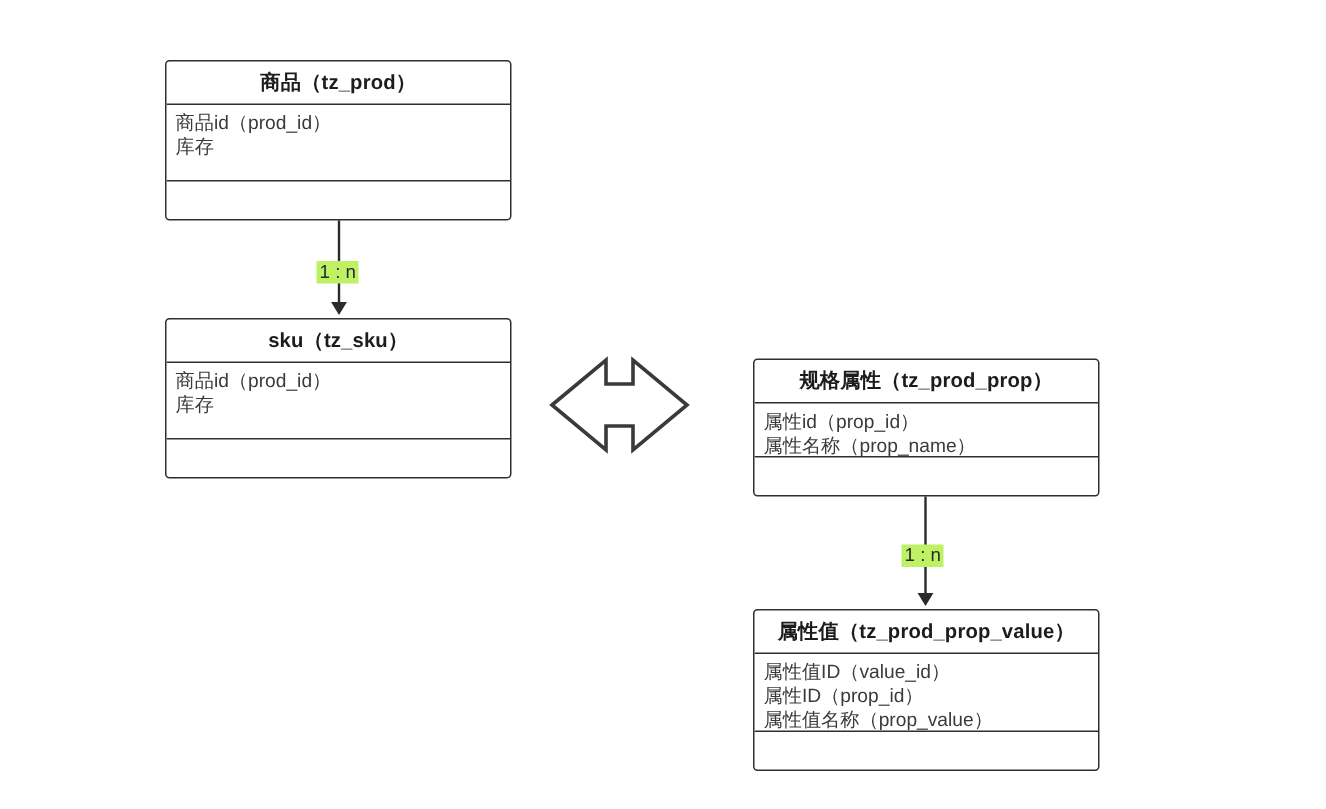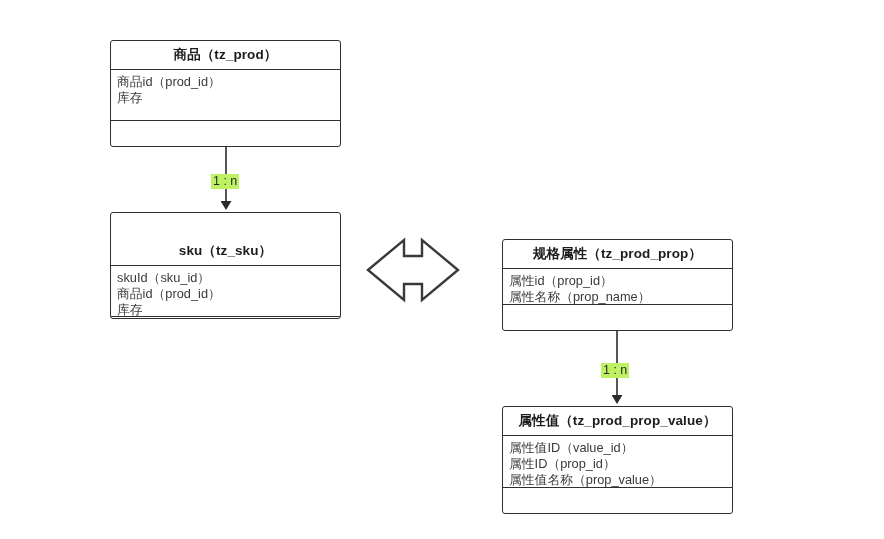"sku（tz_sku）" #box-sku .entity-title { margin-top: 24px -> none }
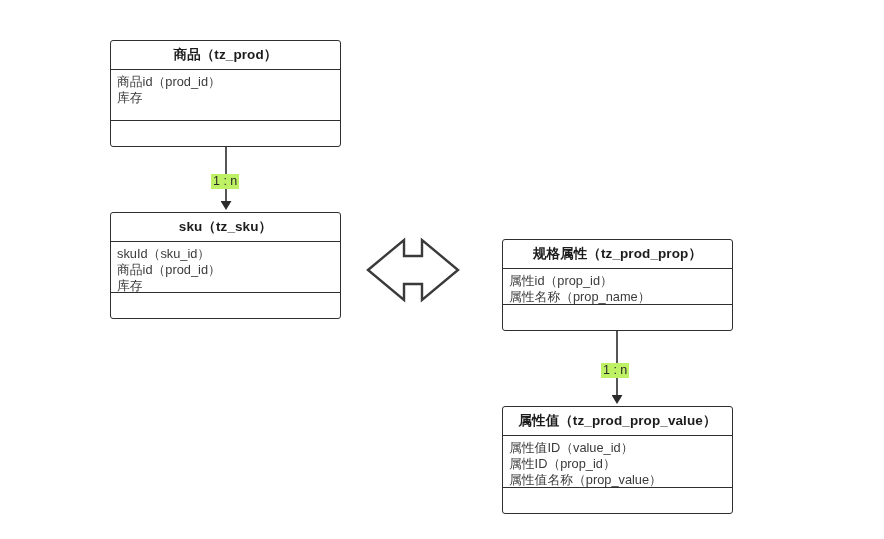"skuId（sku_id）" div.attr-line { html: <div>skuId（sku_id）</div> -> none }
